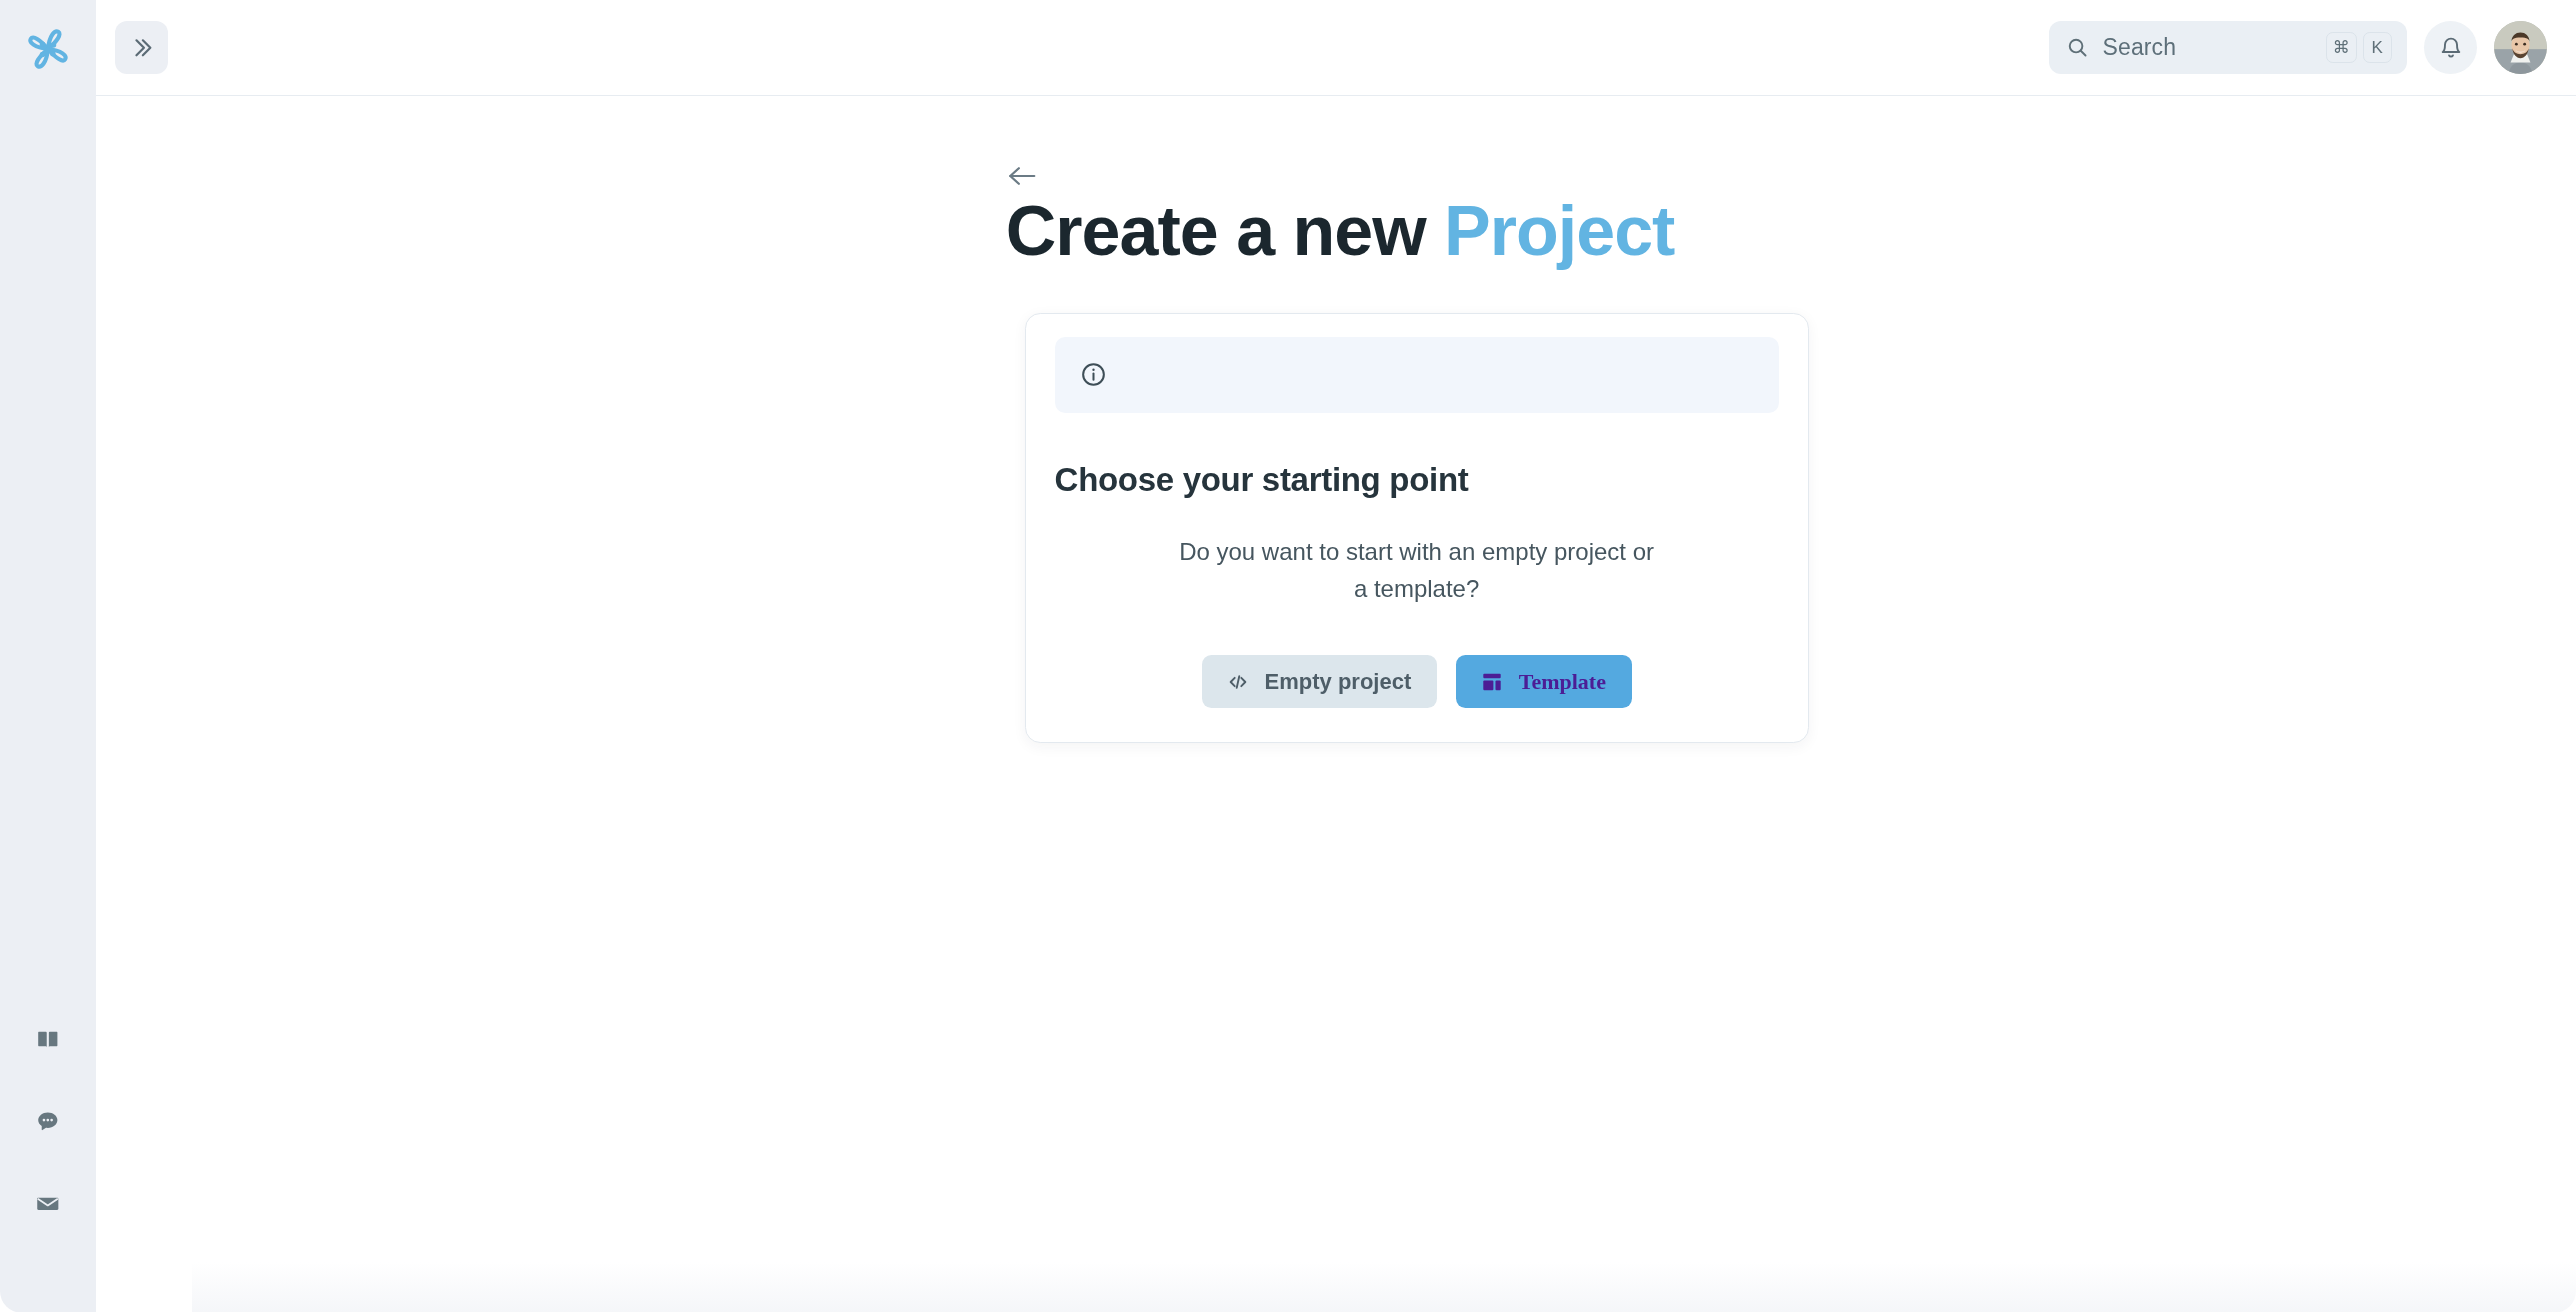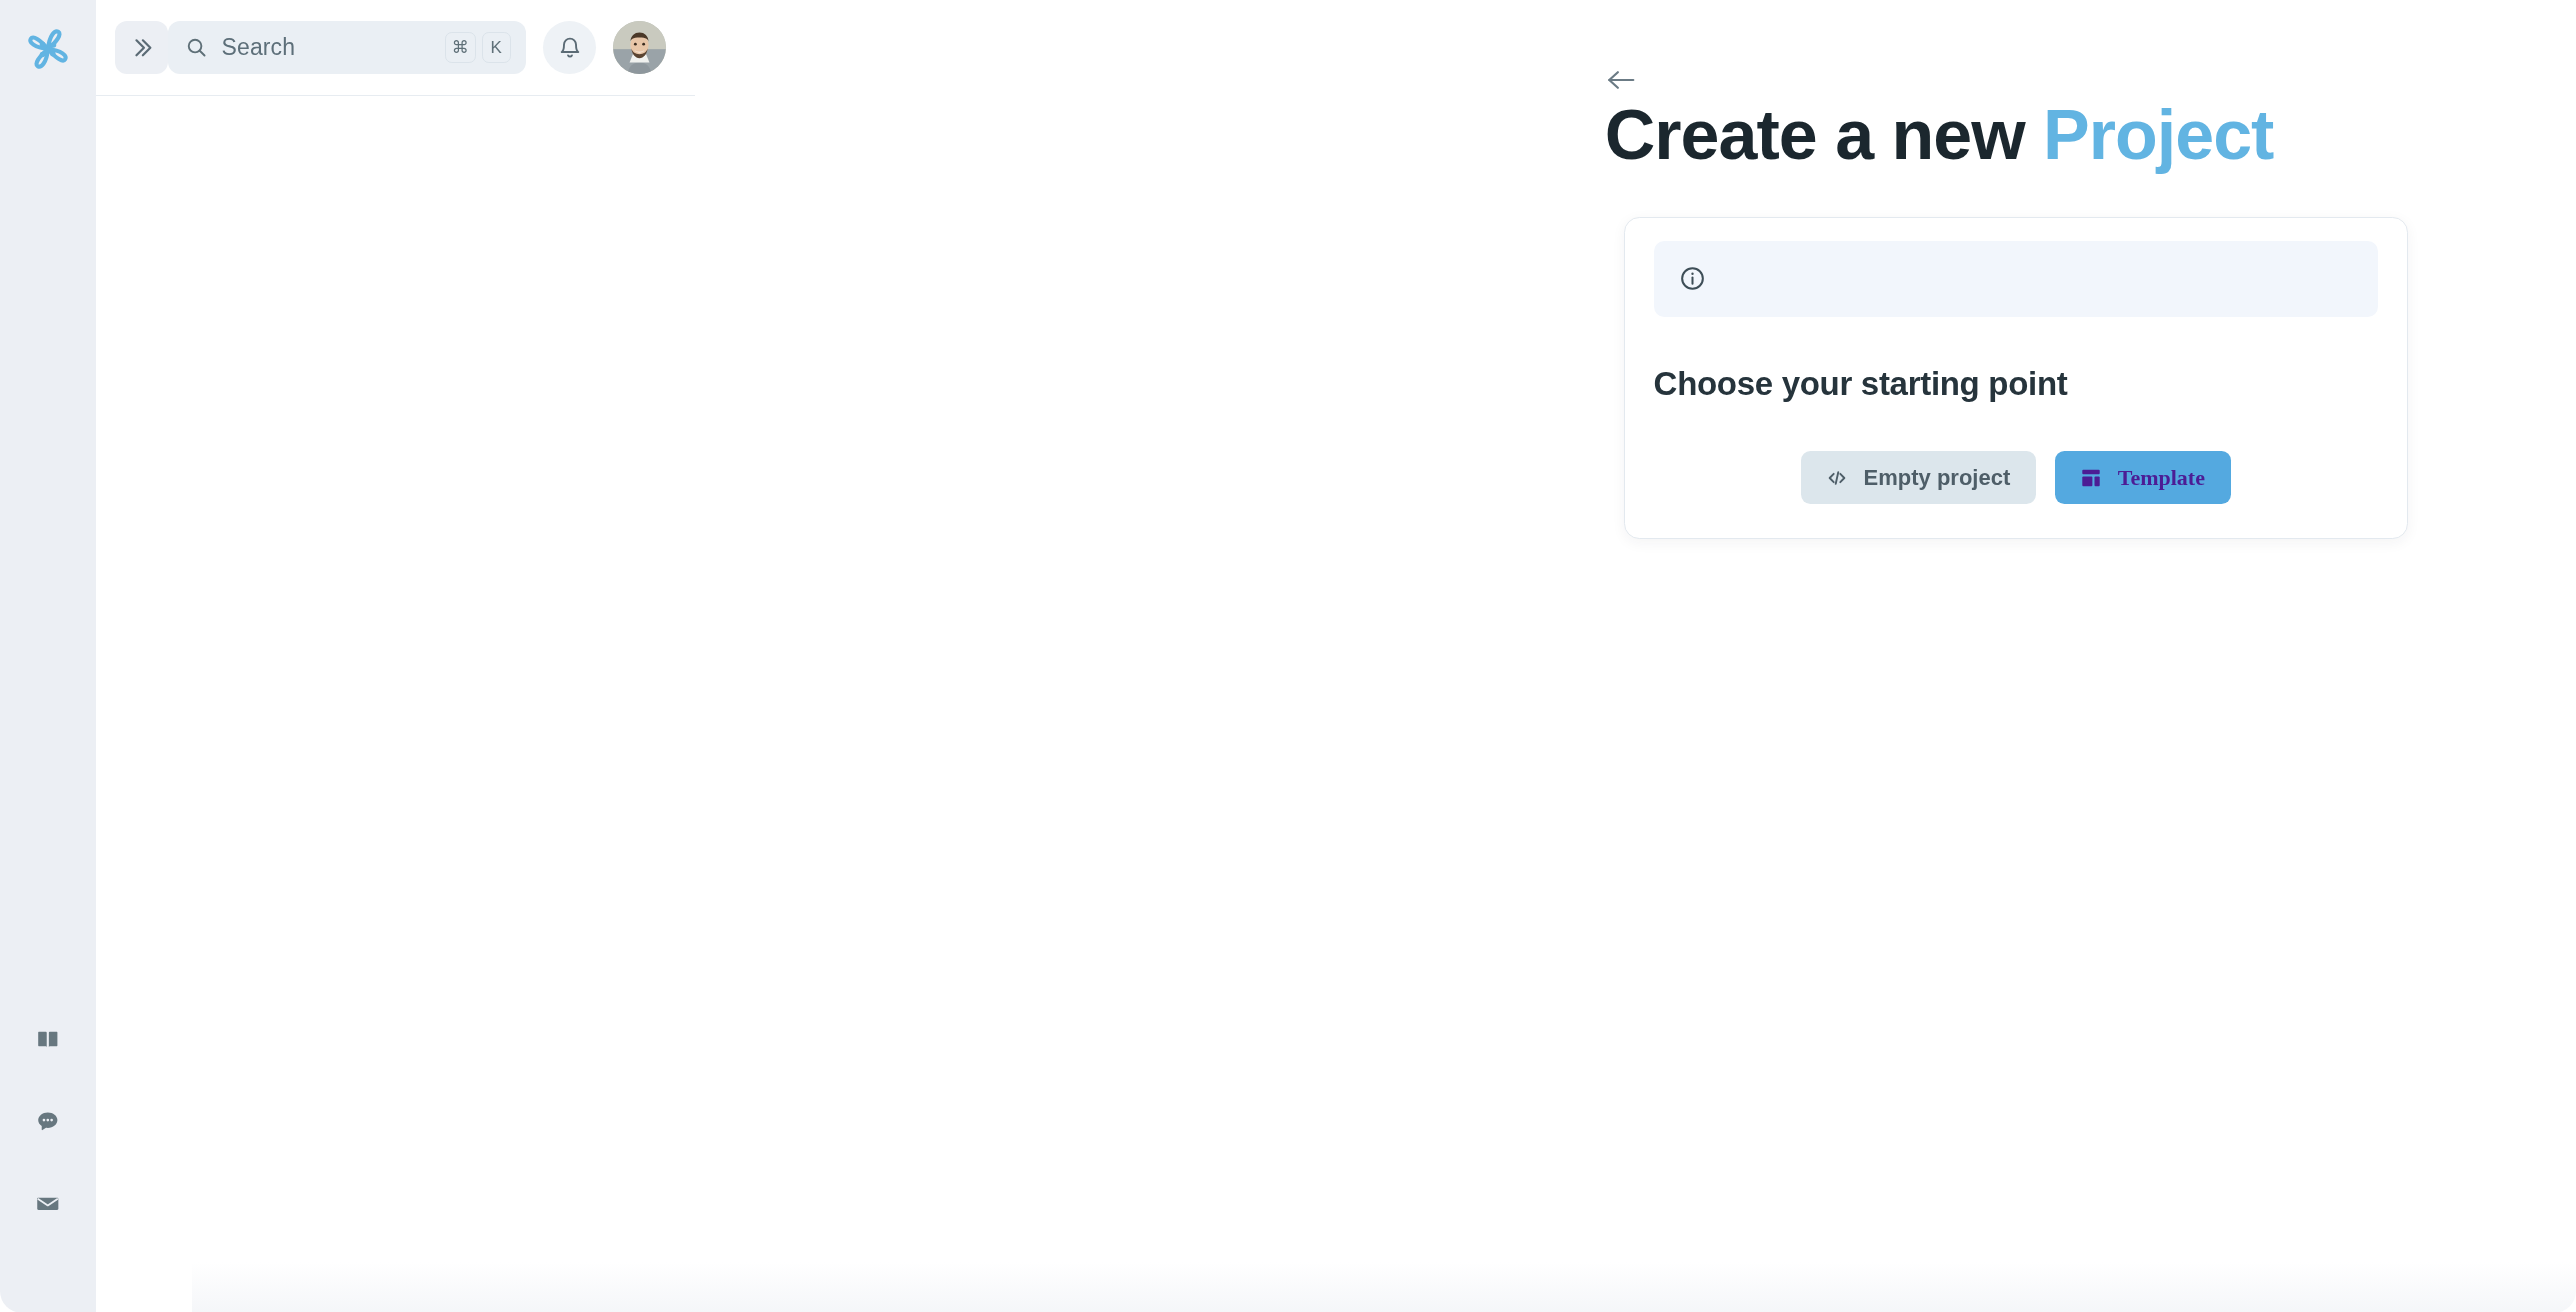"Search" .right { flex-direction: row -> column }
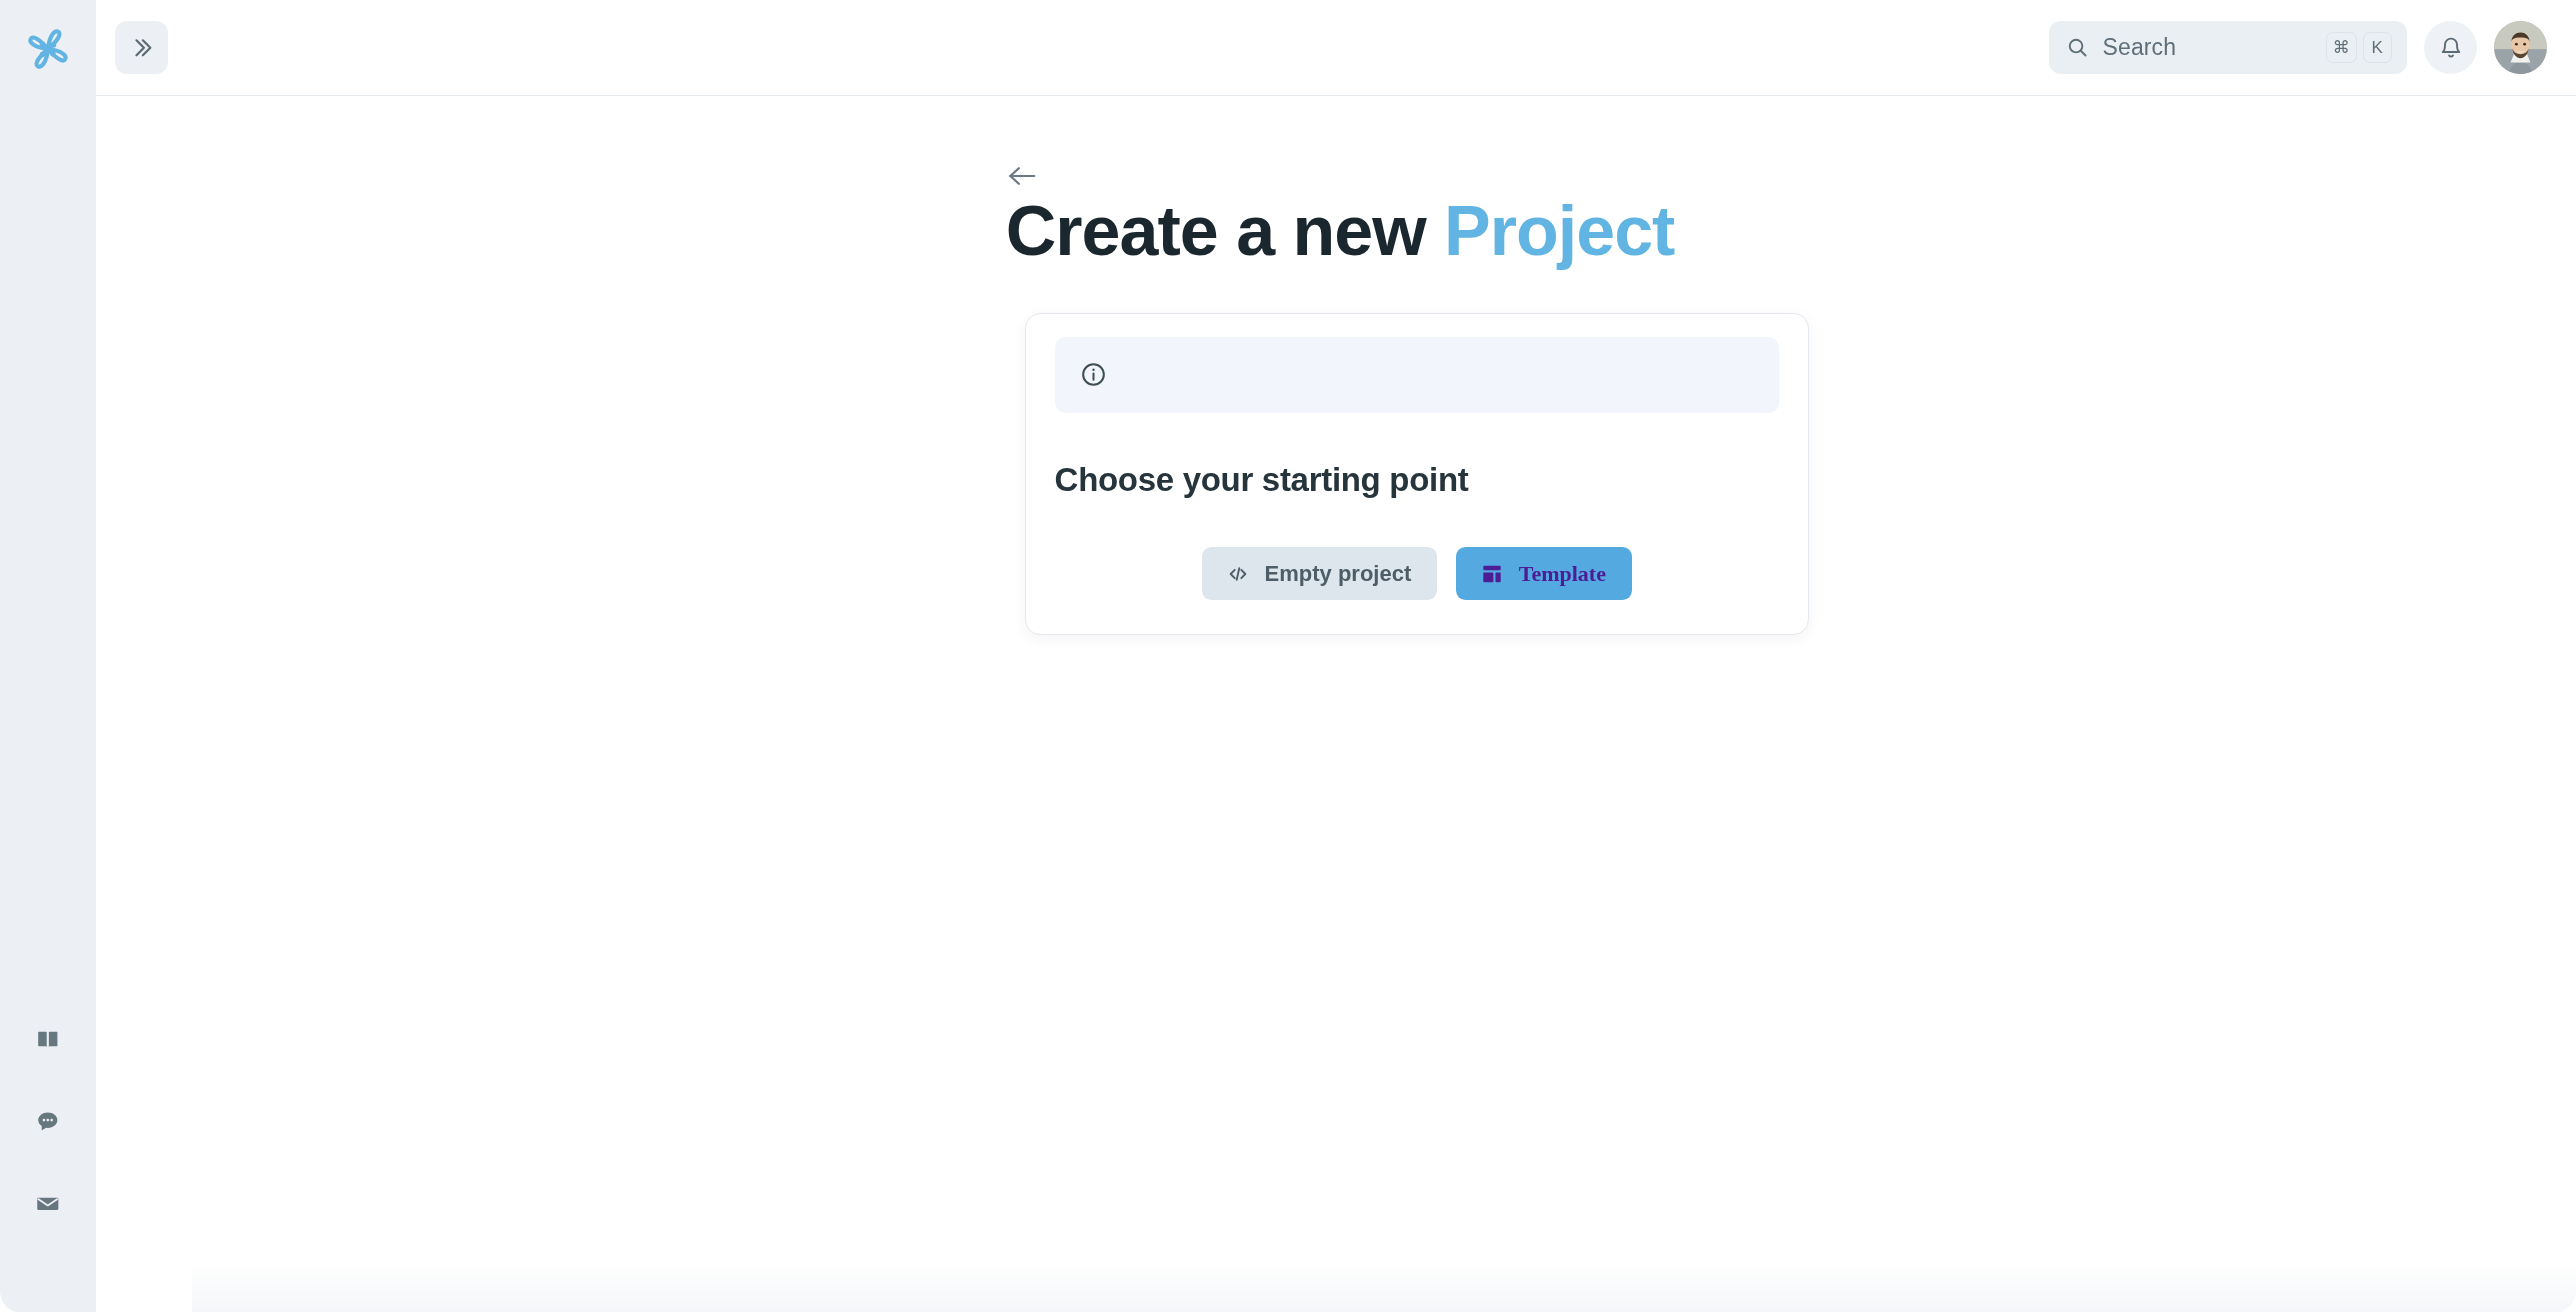"Do you want to start" p.card-sub { html: none -> <p>Do you want to start with an empty project or a template?</p> }
